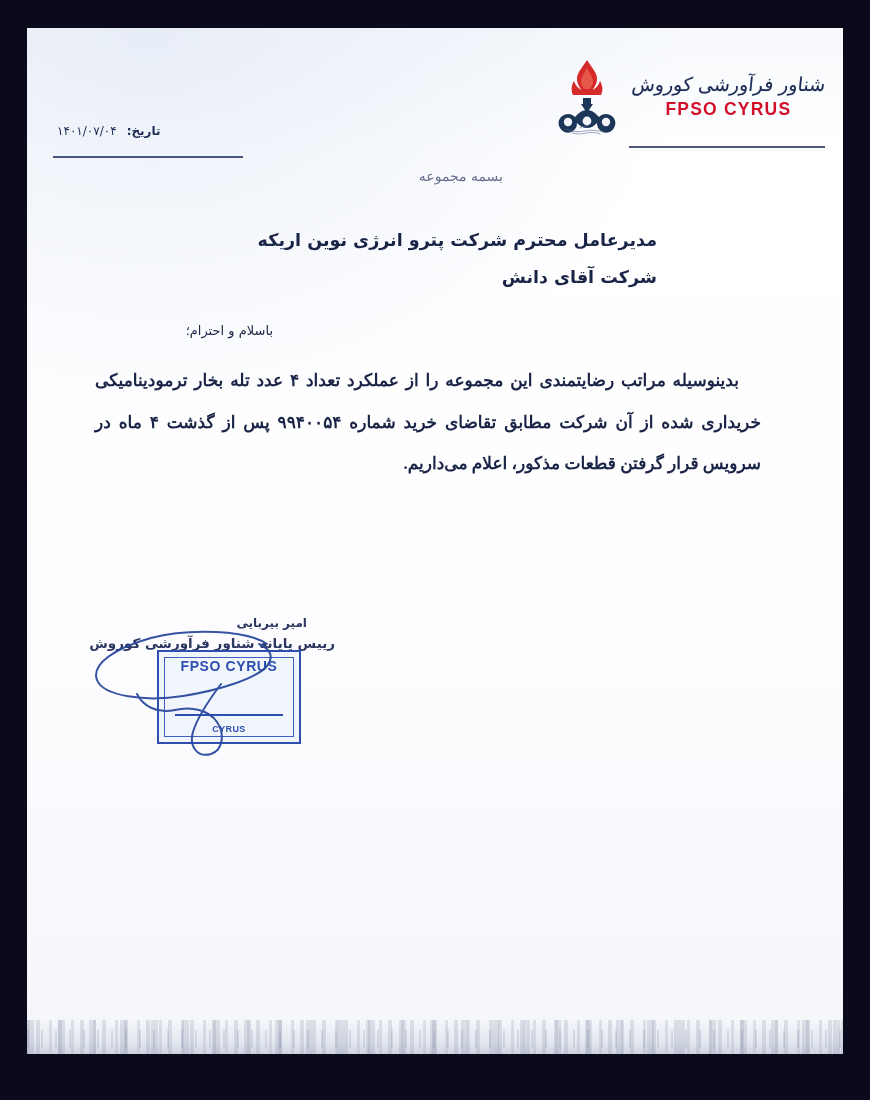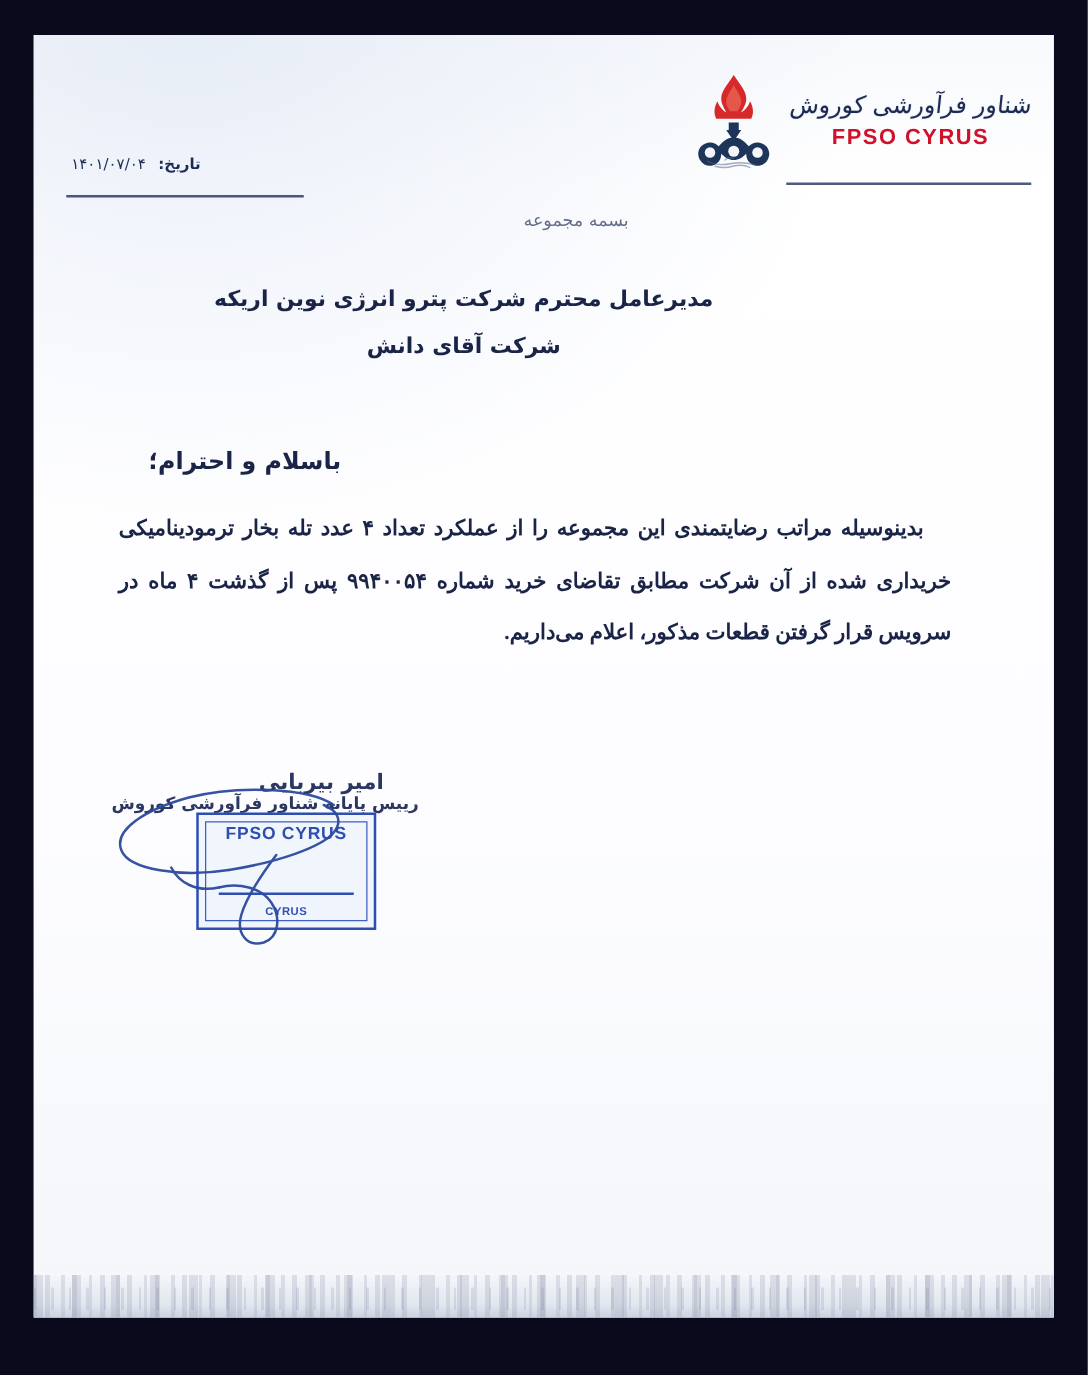"مدیرعامل محترم شرکت پترو انرژی" .addressee div { text-align: center -> none }
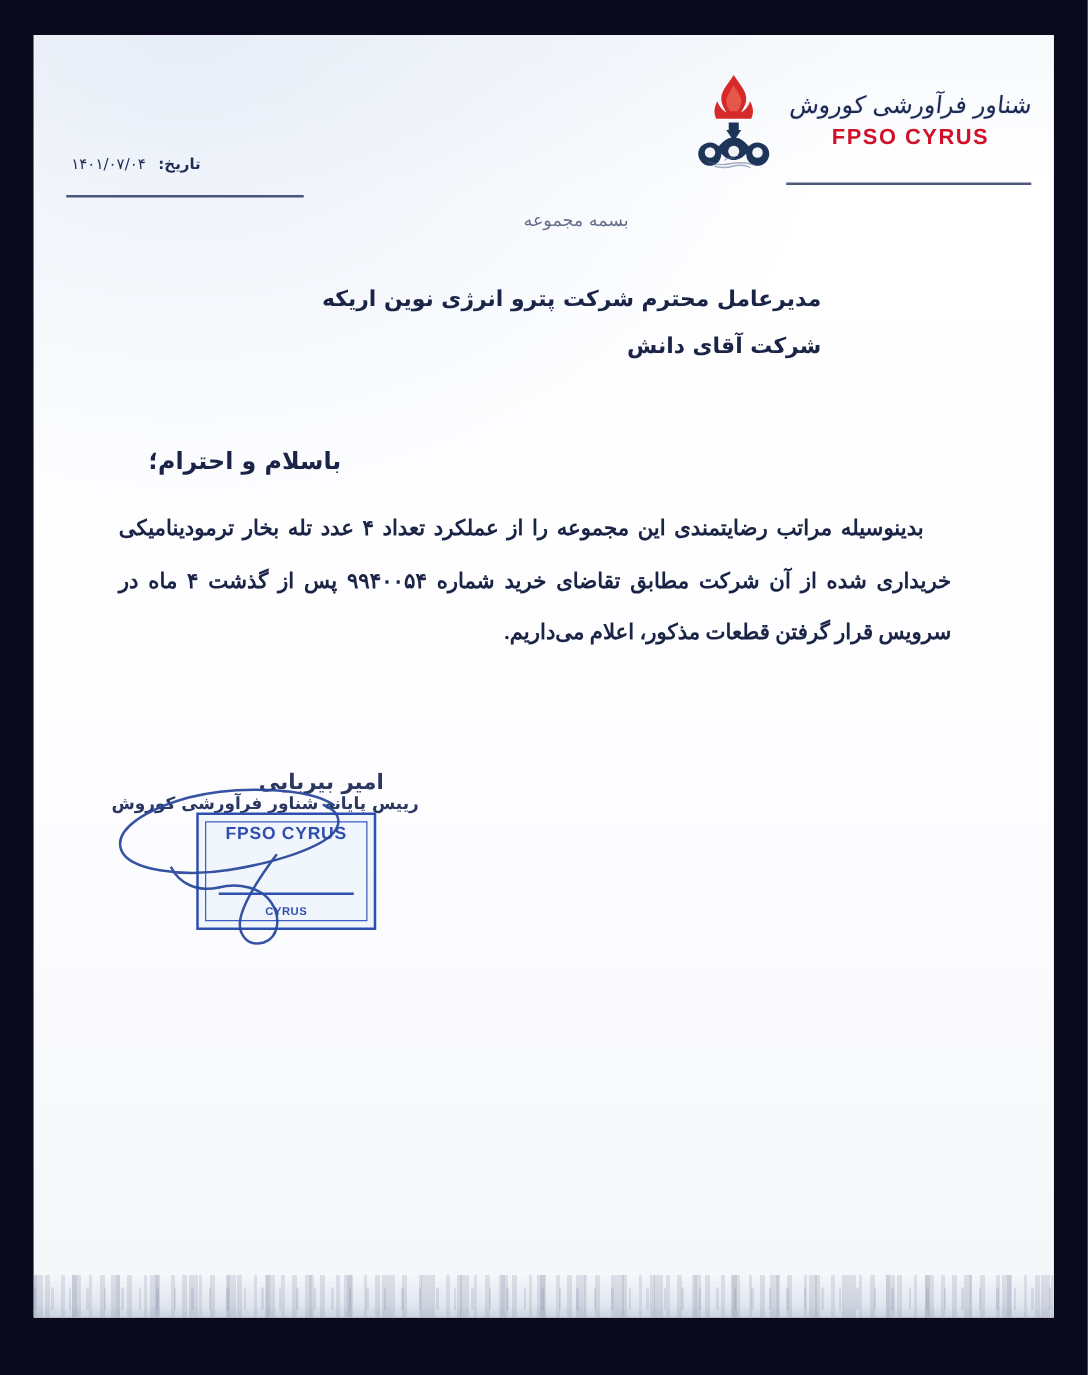"باسلام و احترام؛" .greeting { font-size: 19px -> 13px; font-weight: bold -> normal; margin-top: 63px -> 28px }
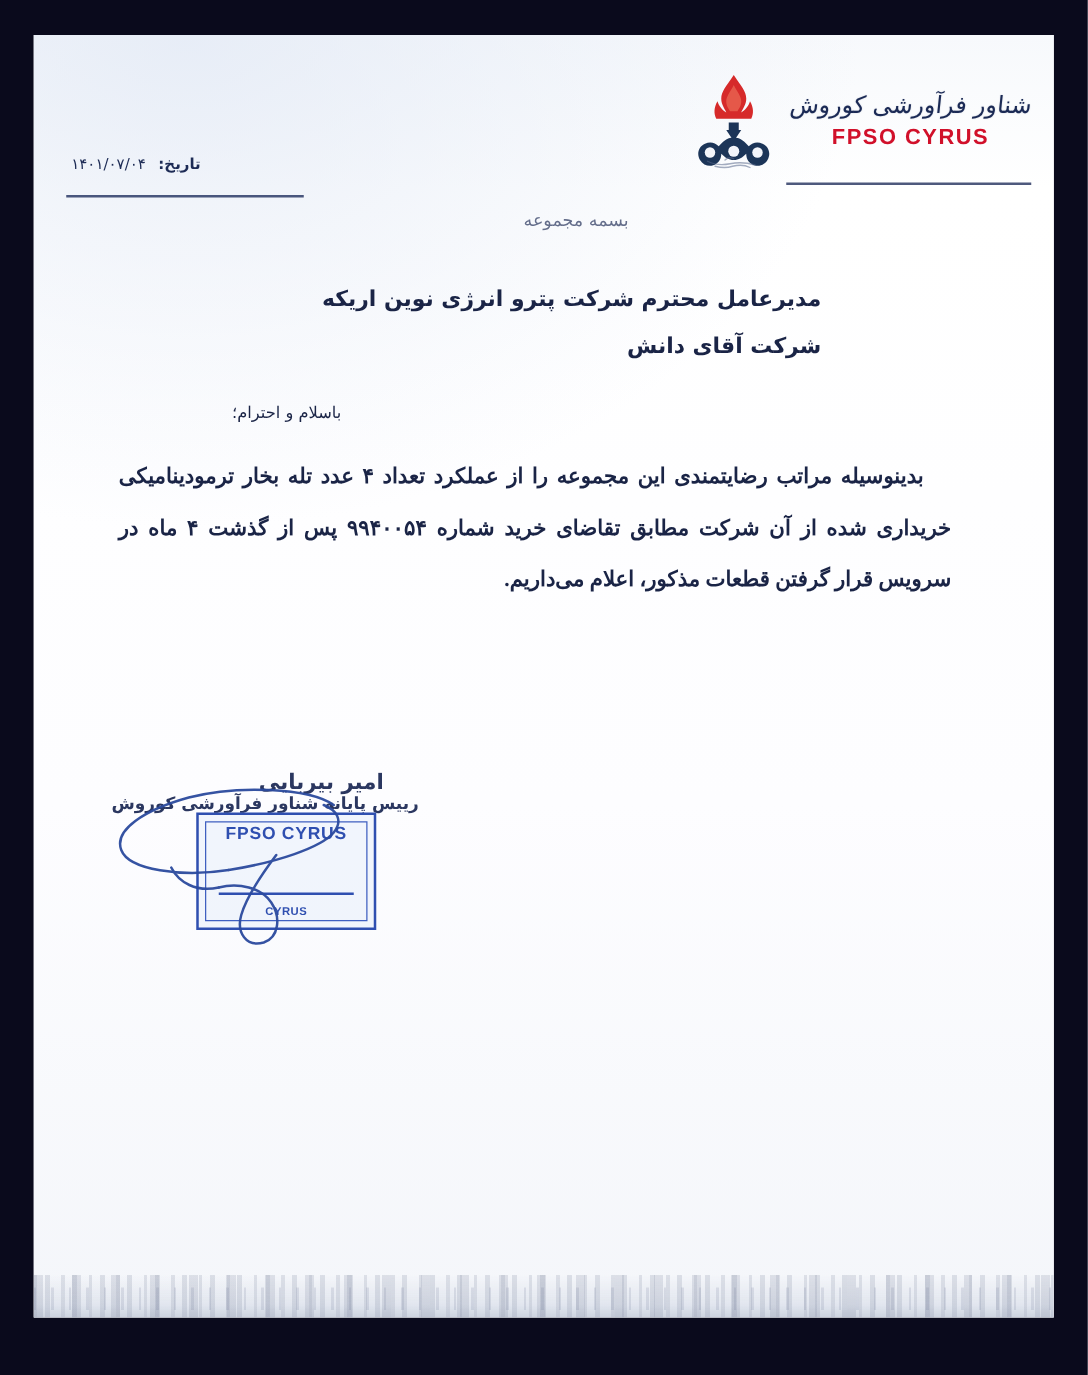"امیر بیربایی" .sign-name { font-size: 17px -> 12px }
